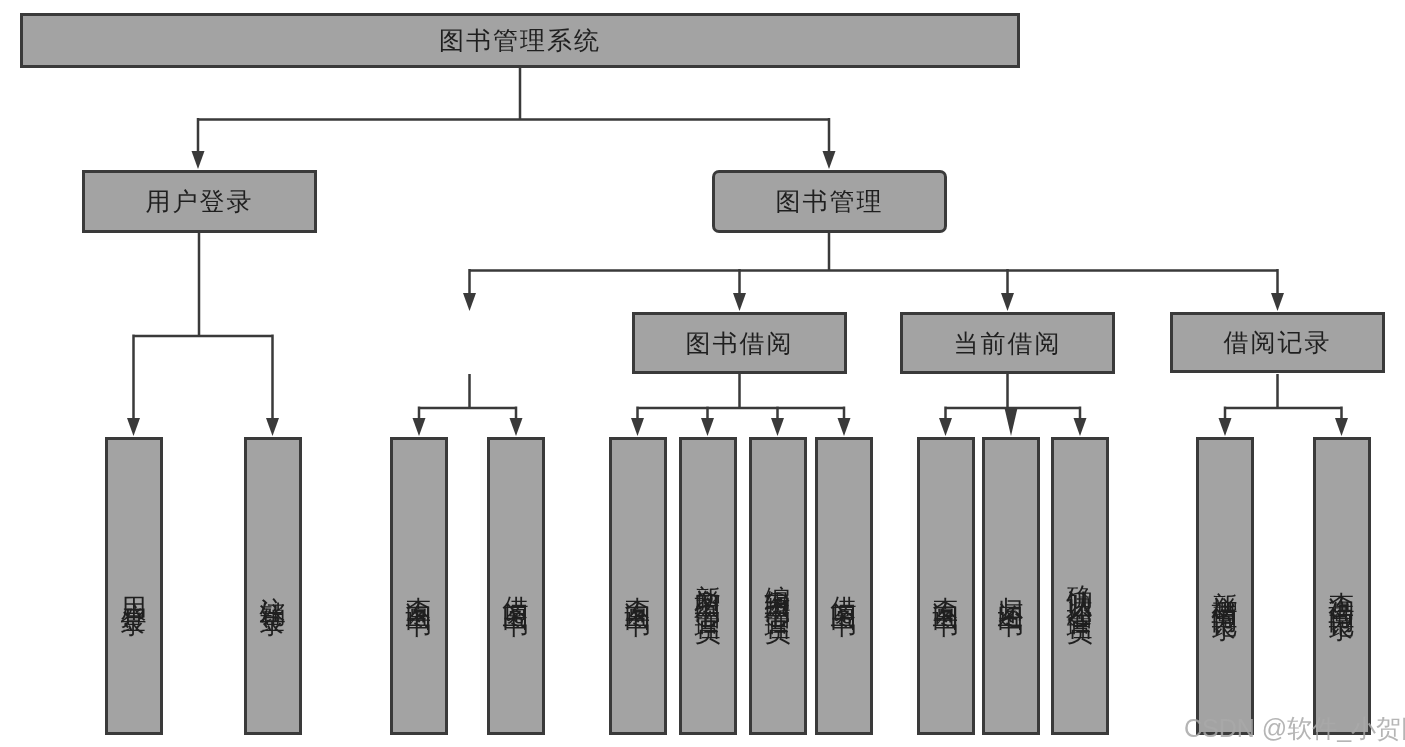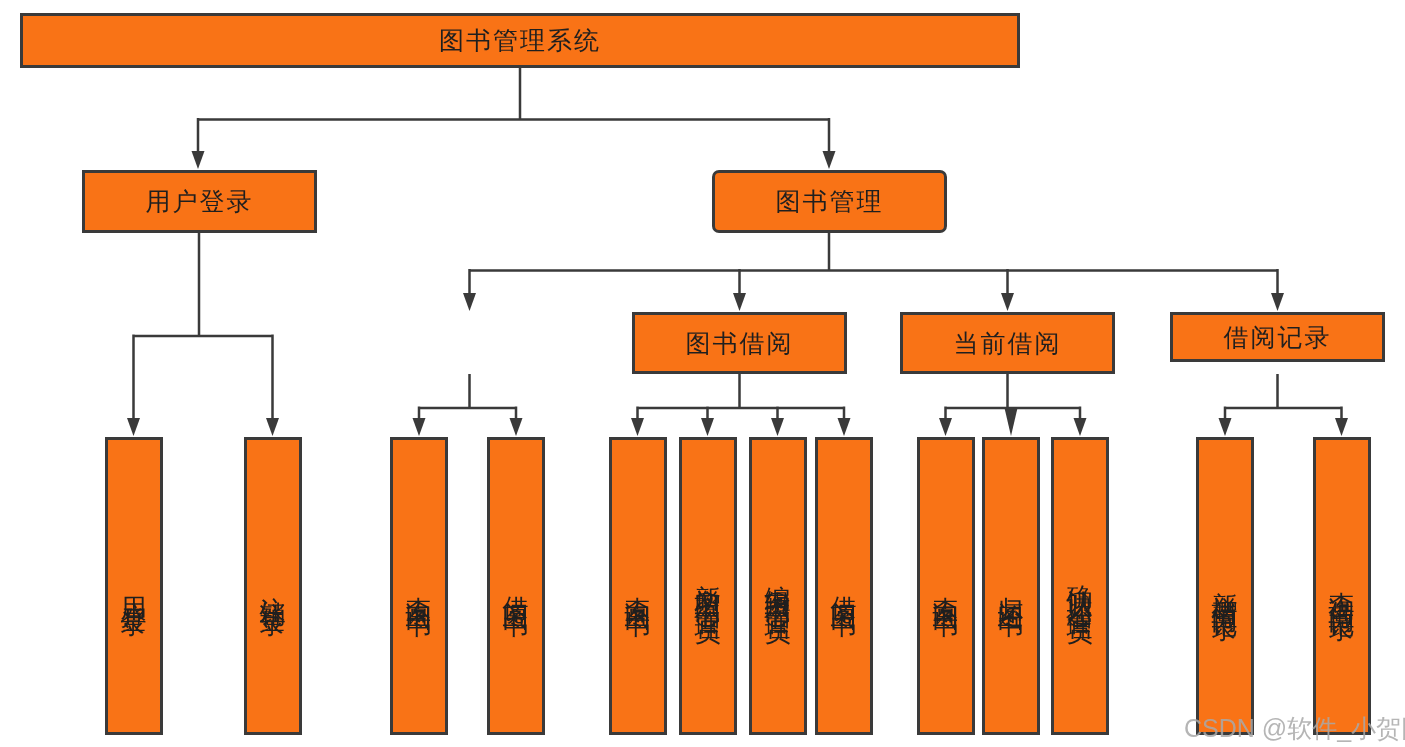"图书管理系统" .hbox, .vbox { background: #f97316 -> #a3a3a3 }
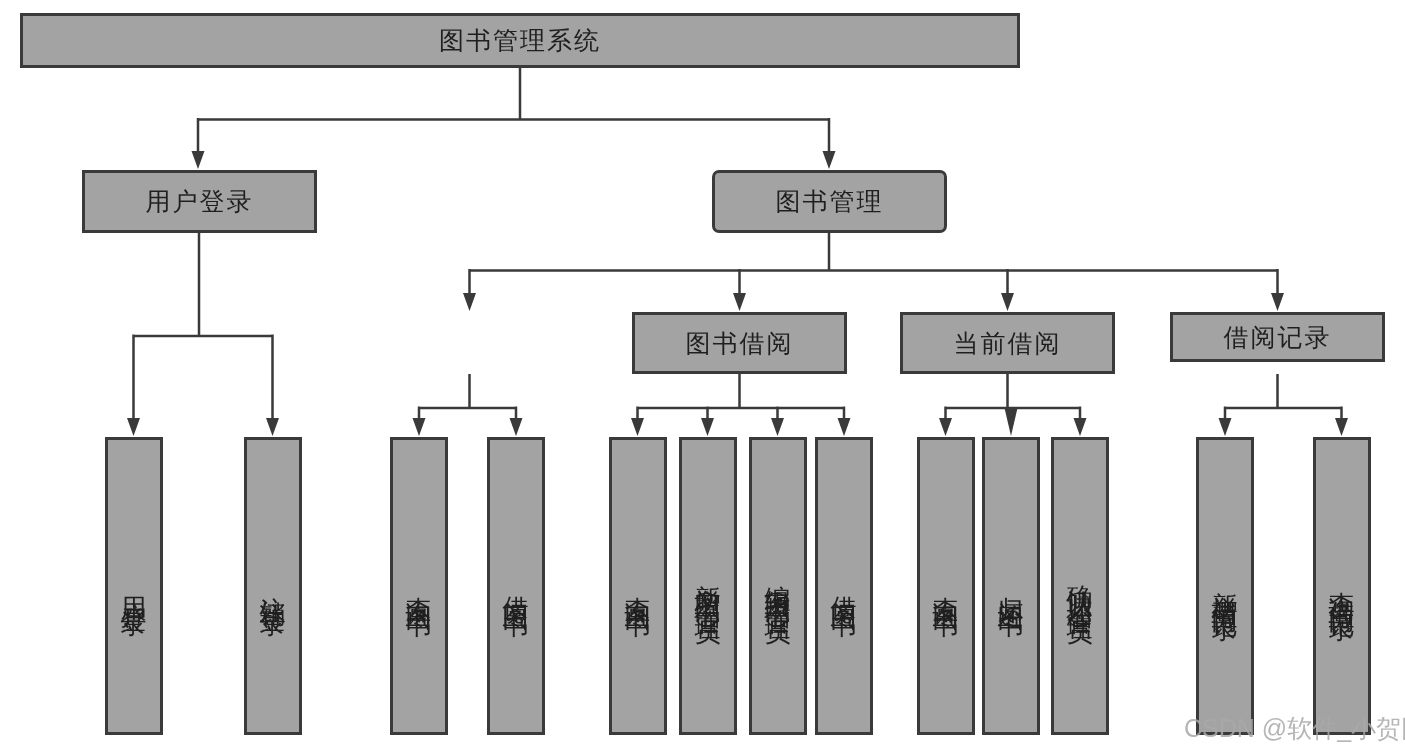"借阅记录" div.hbox { height: 50px -> 61px }
